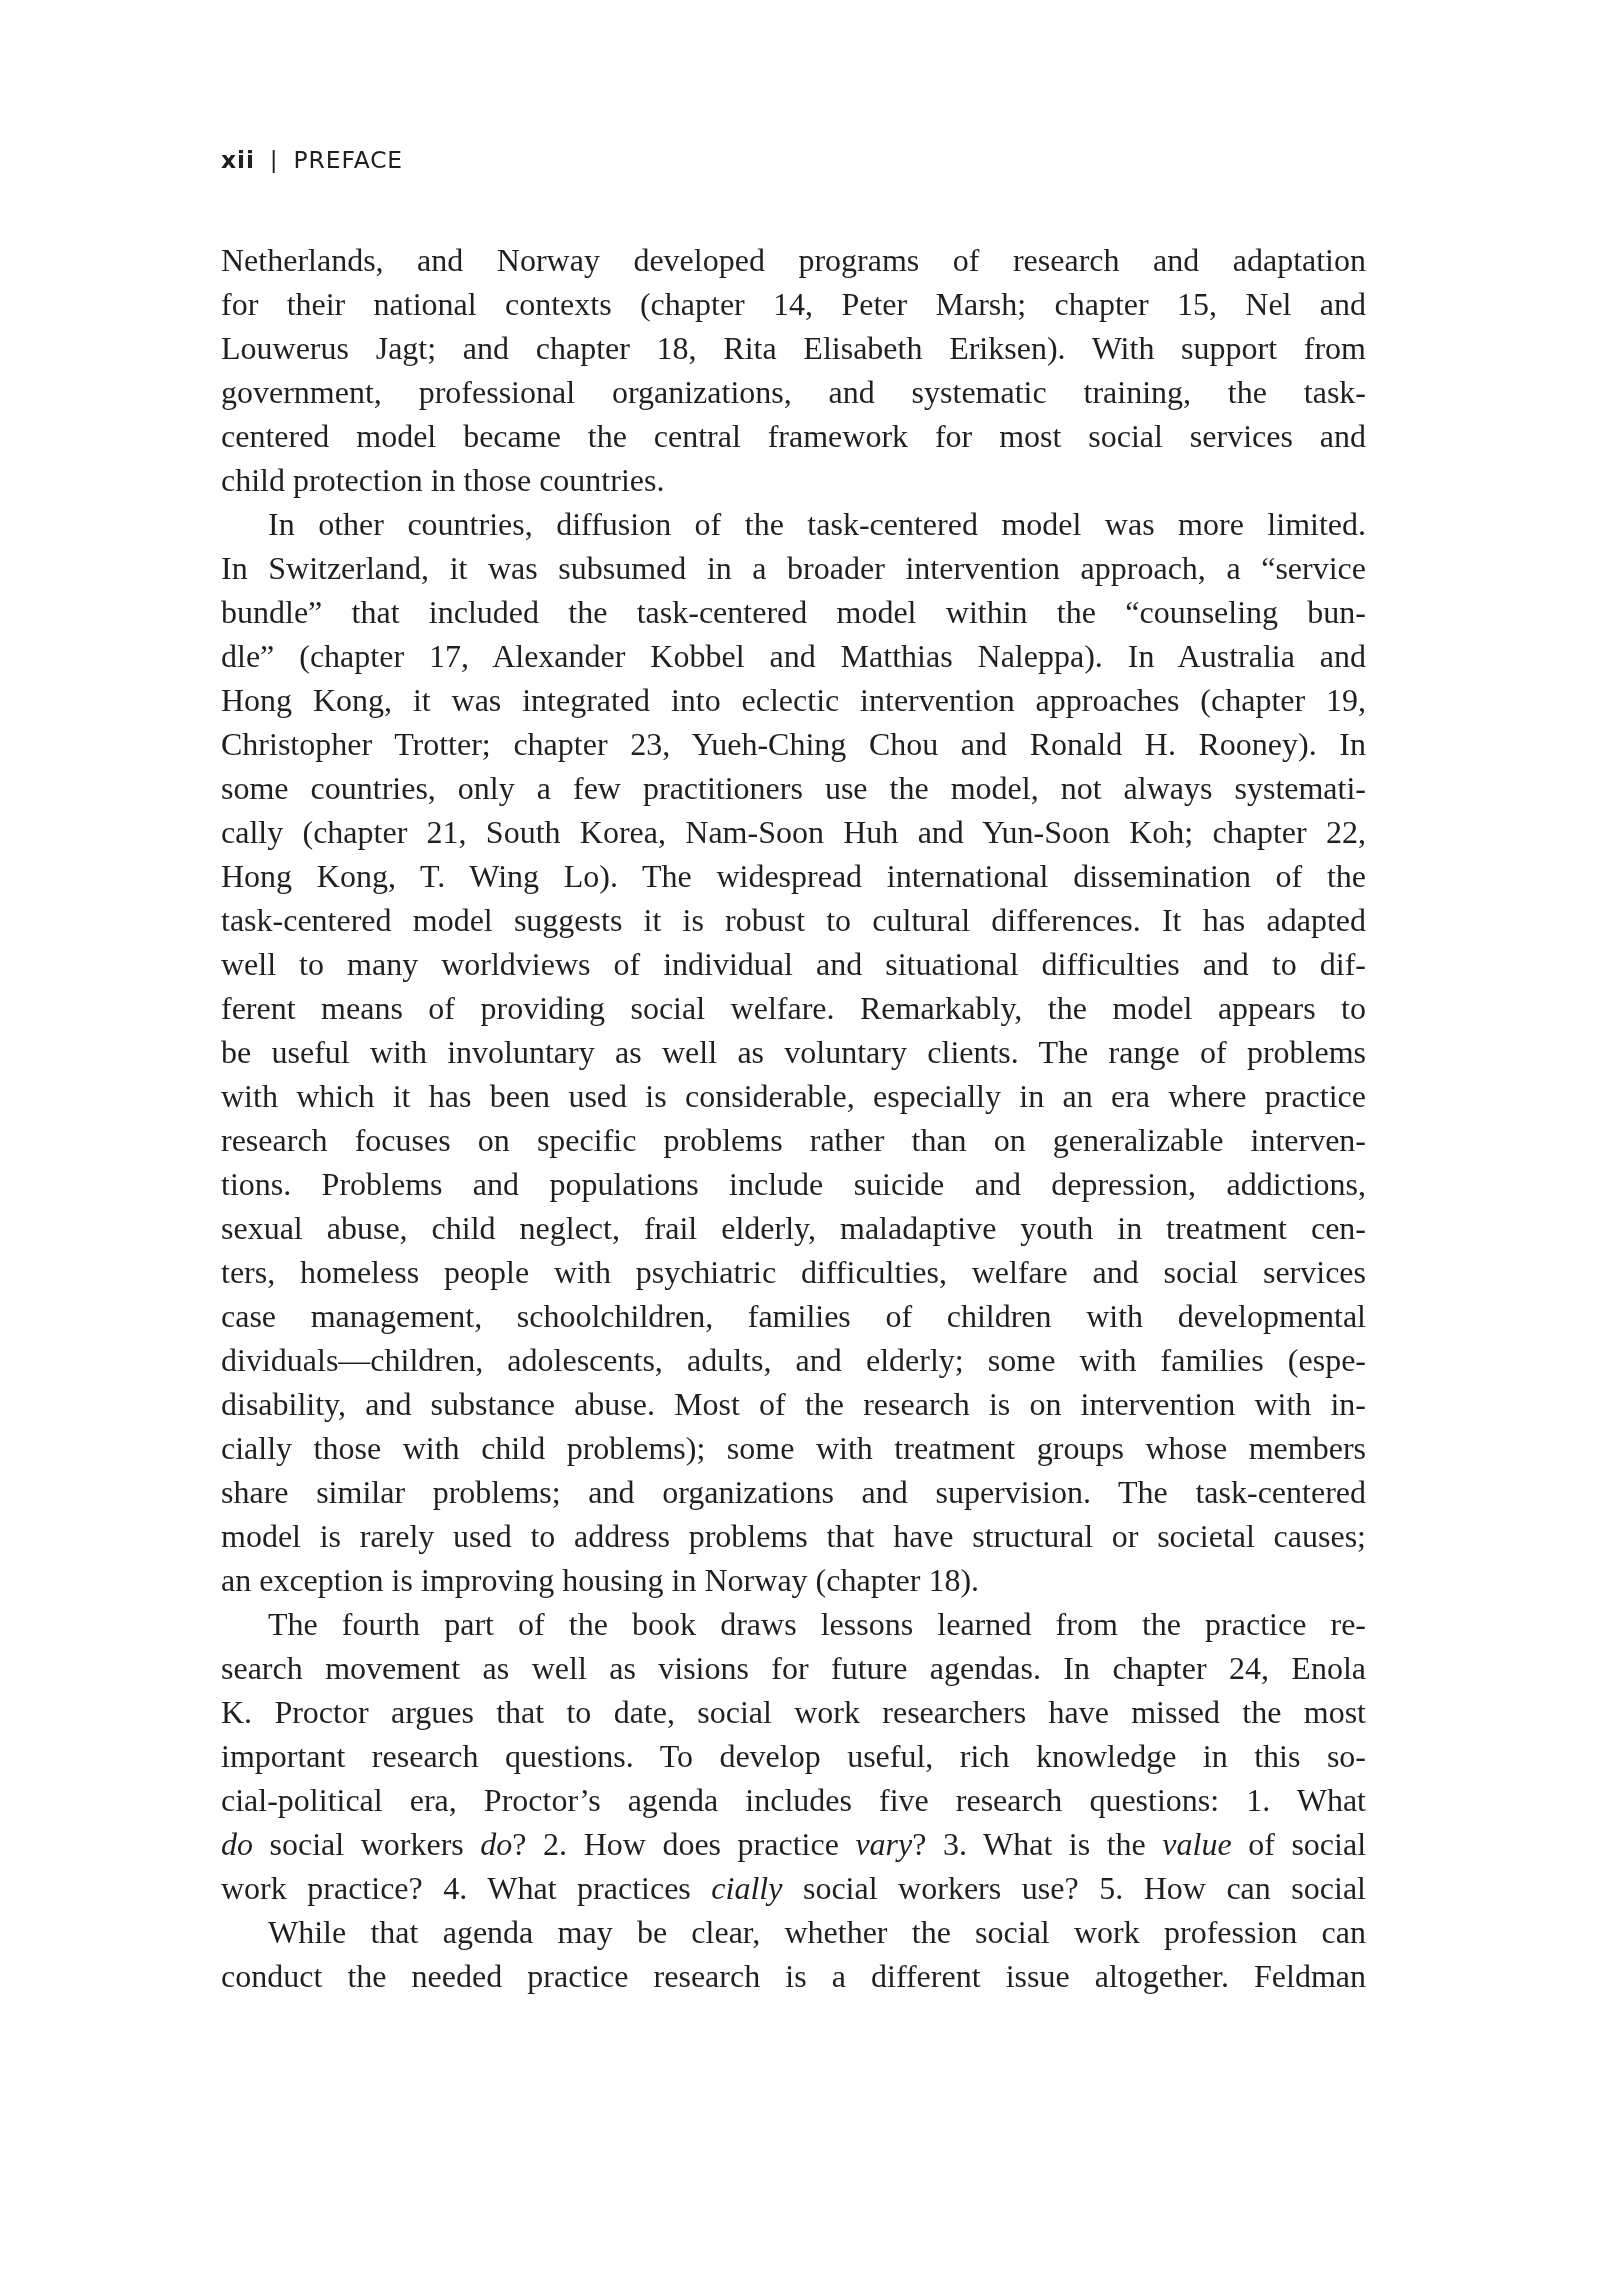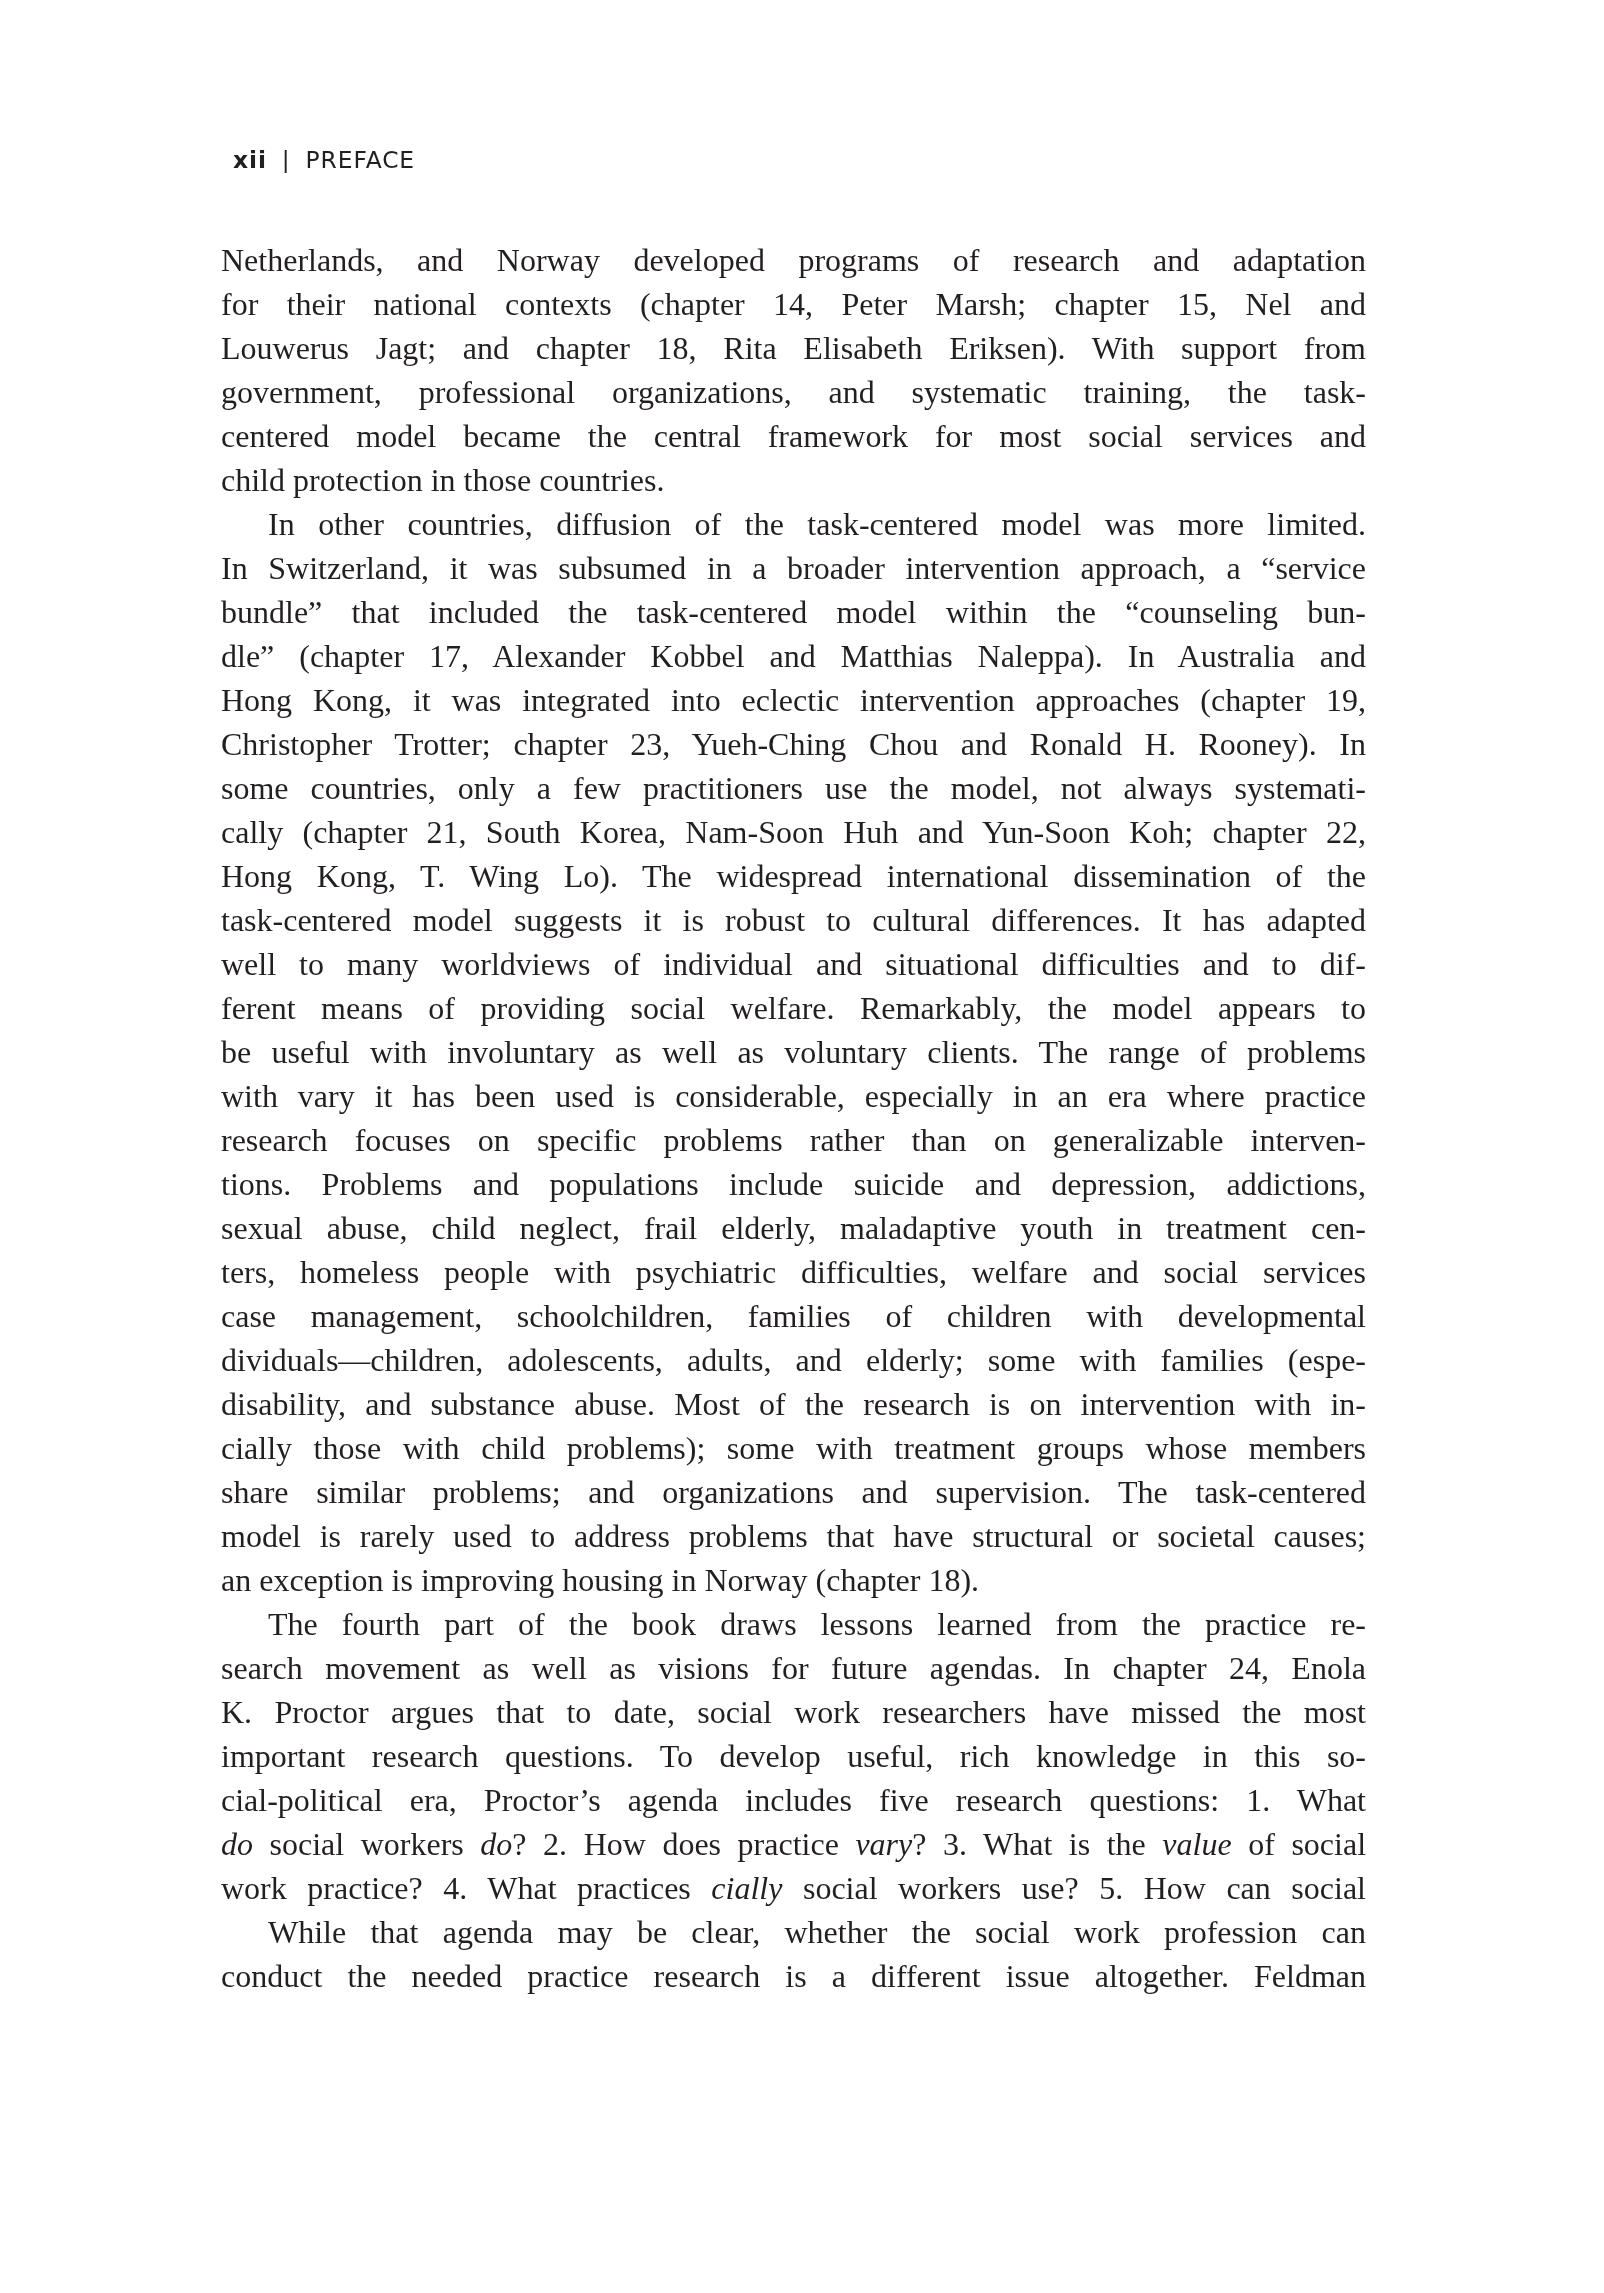"xii" .running-head .folio { margin-left: 12px -> none }
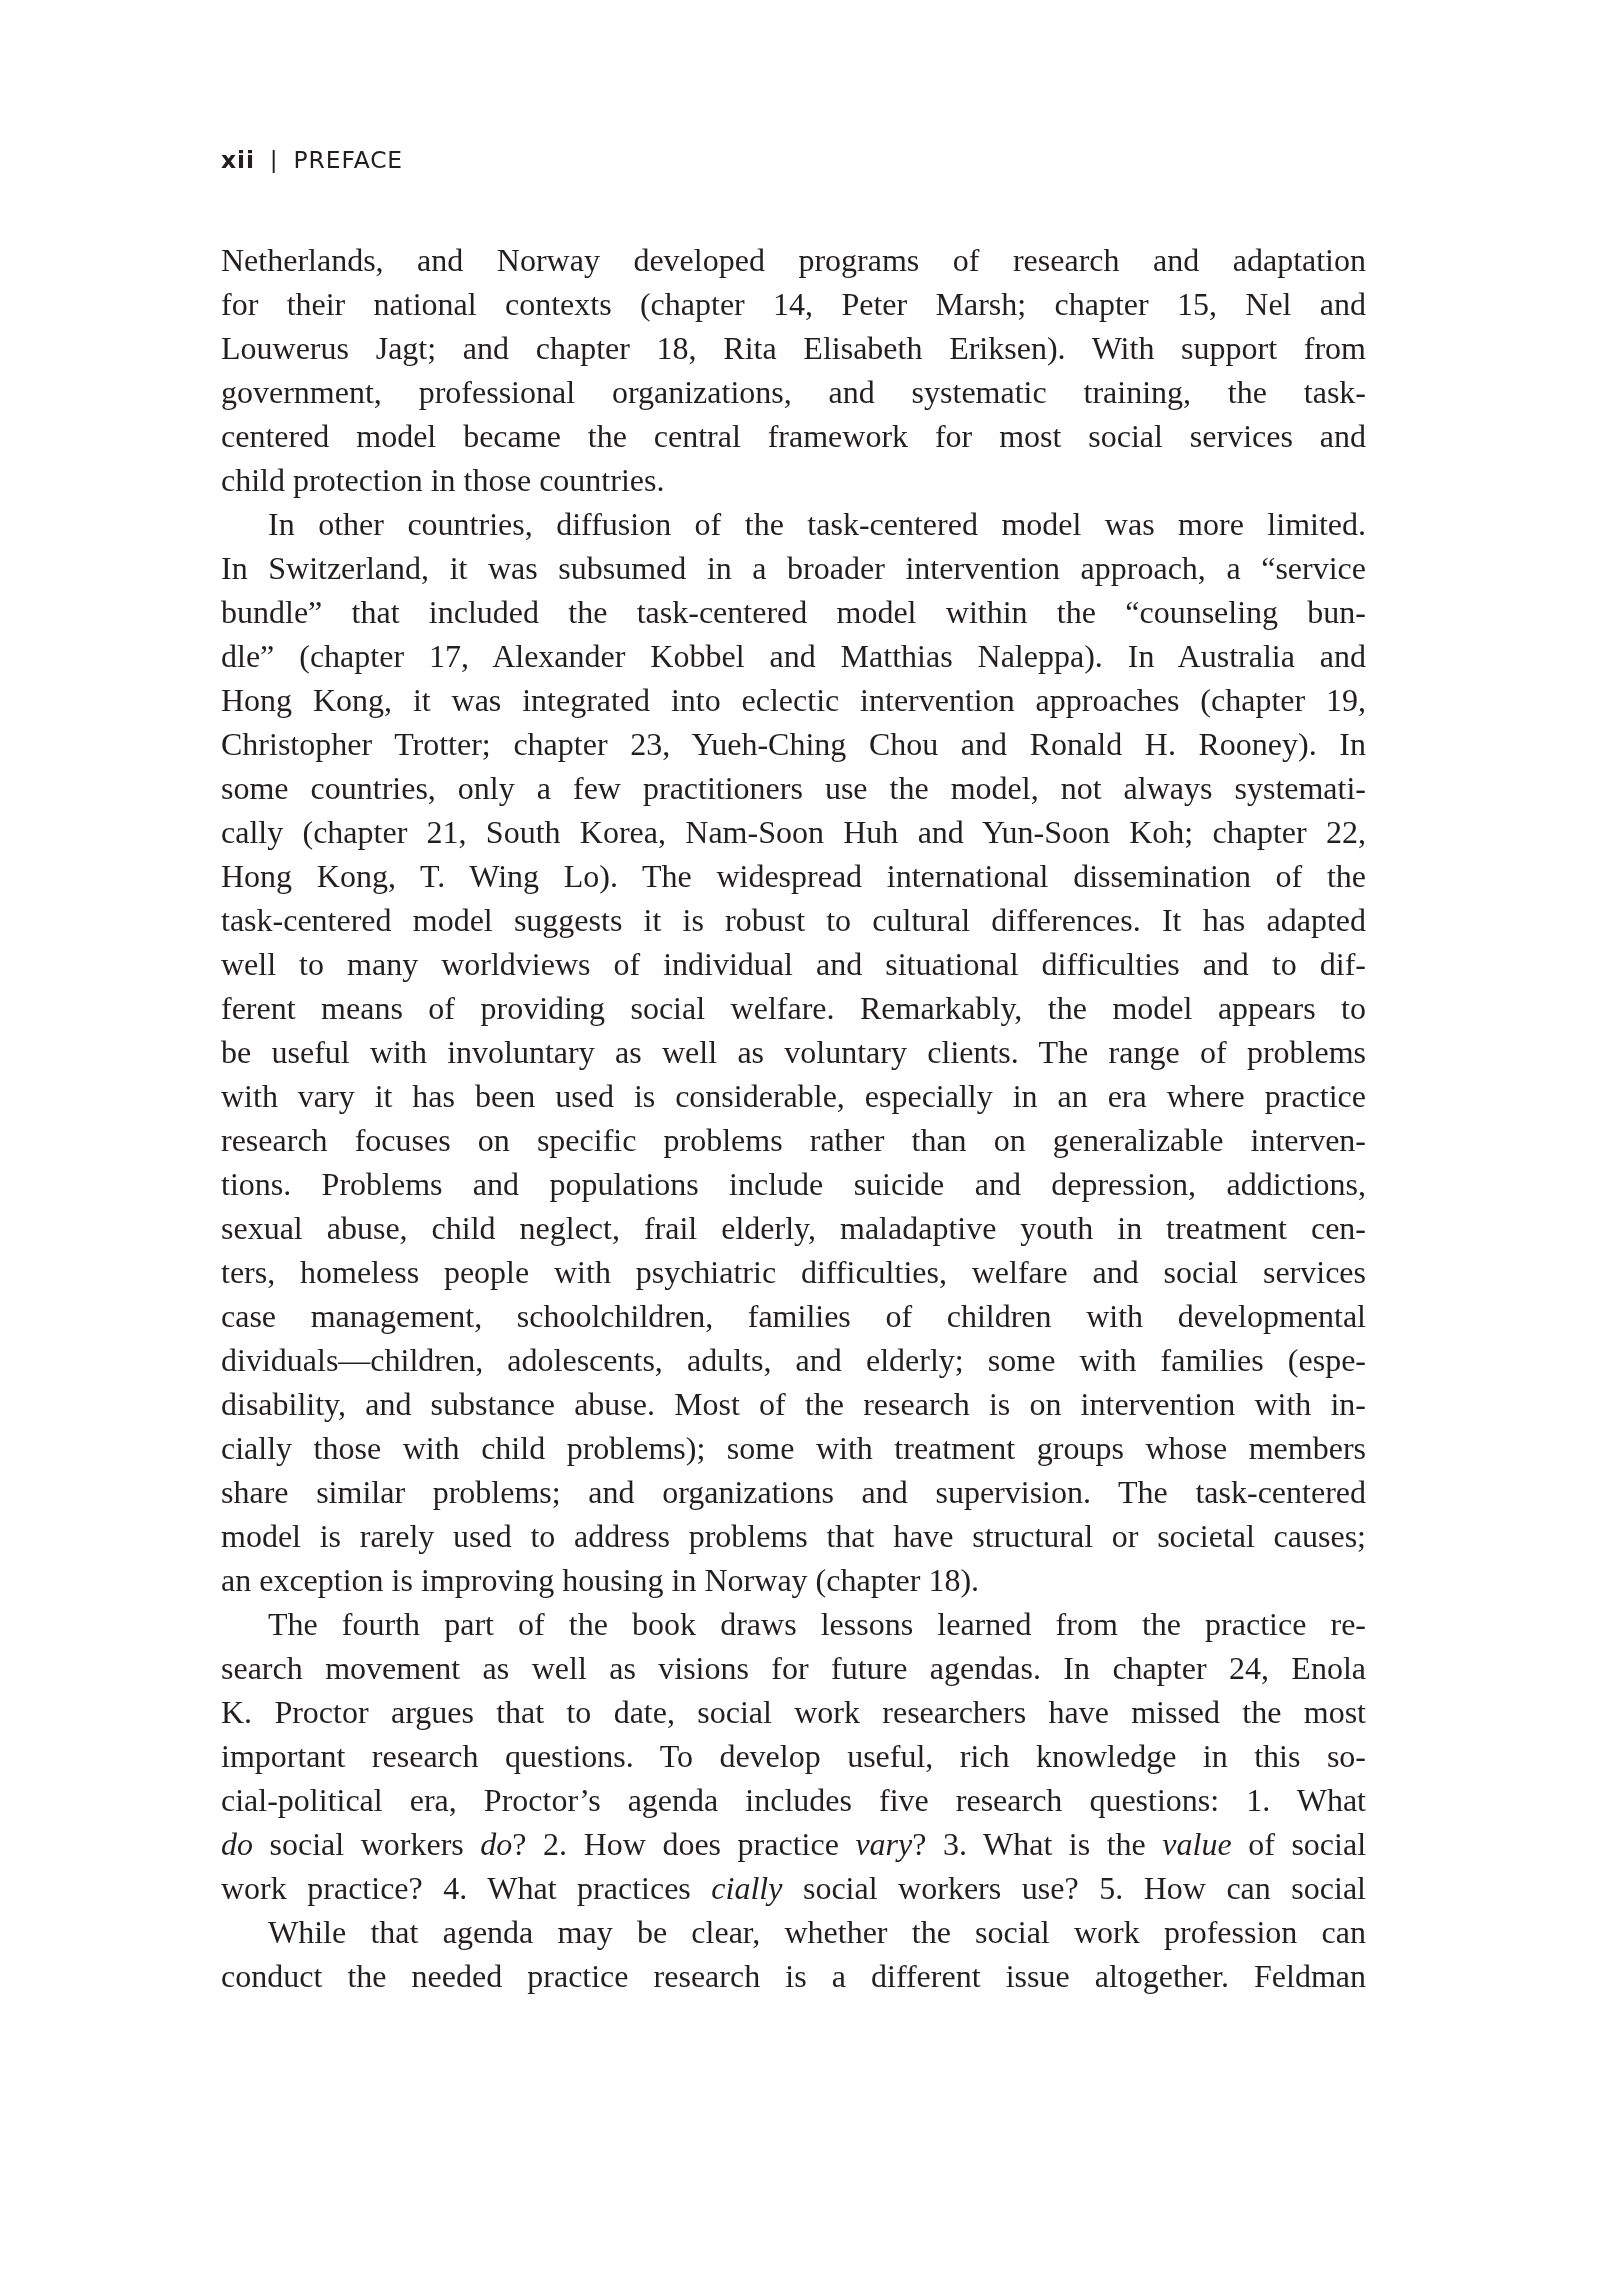"with vary it has been" div.line { text: vary -> which }
